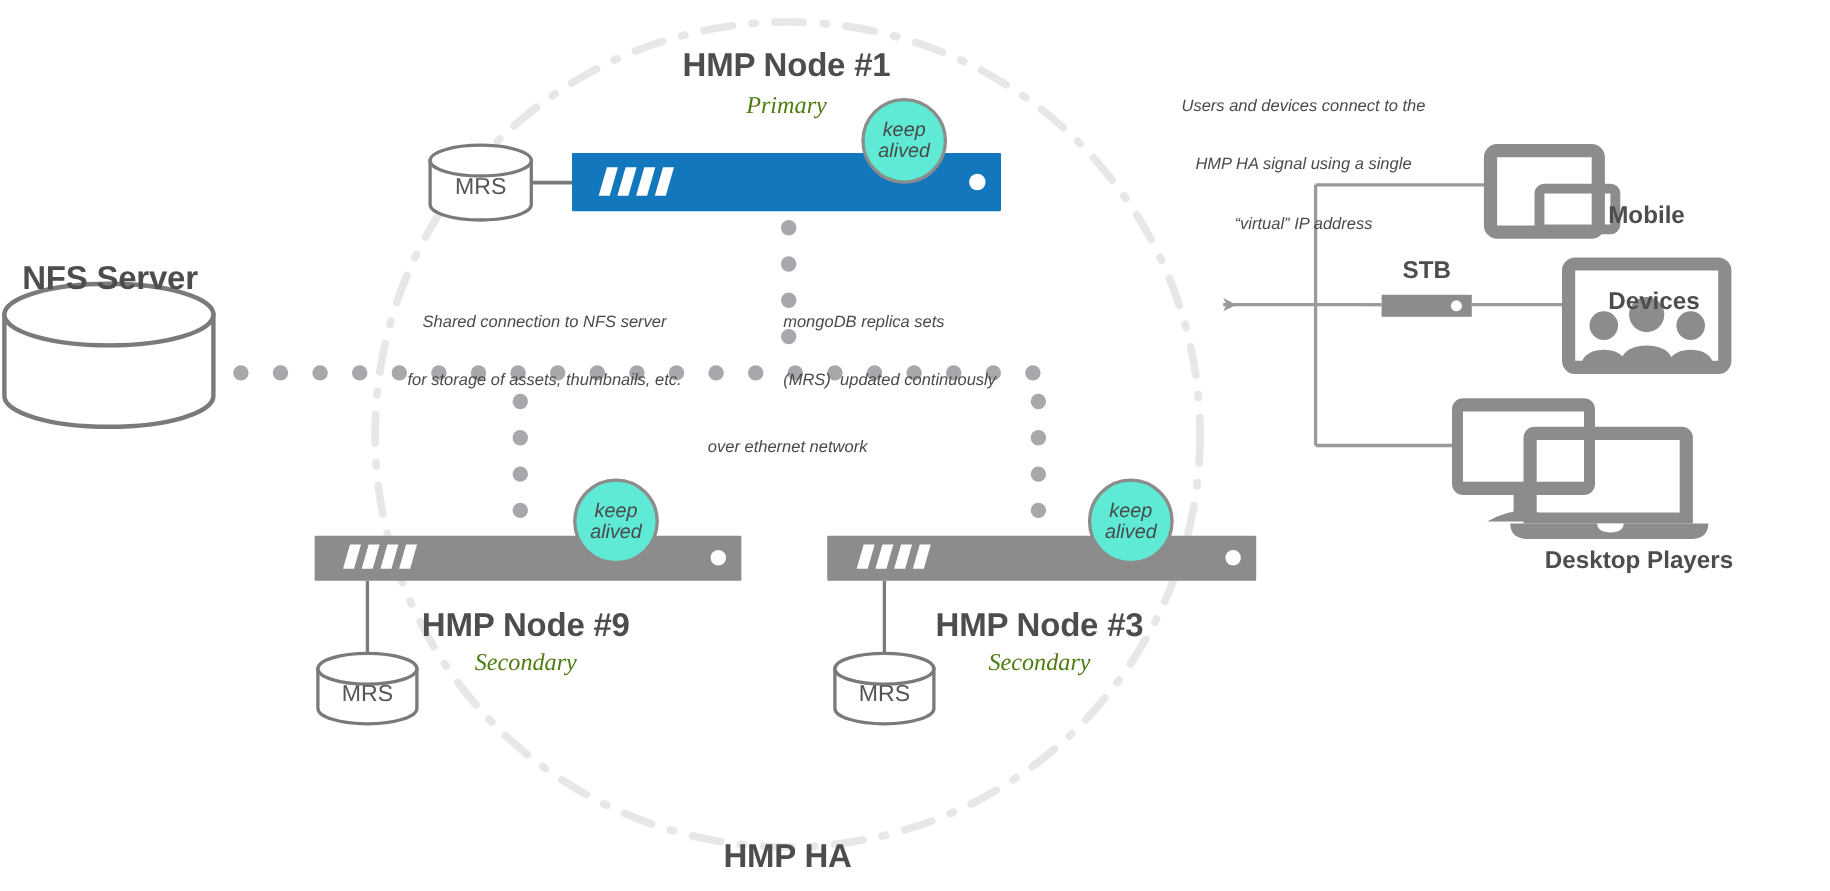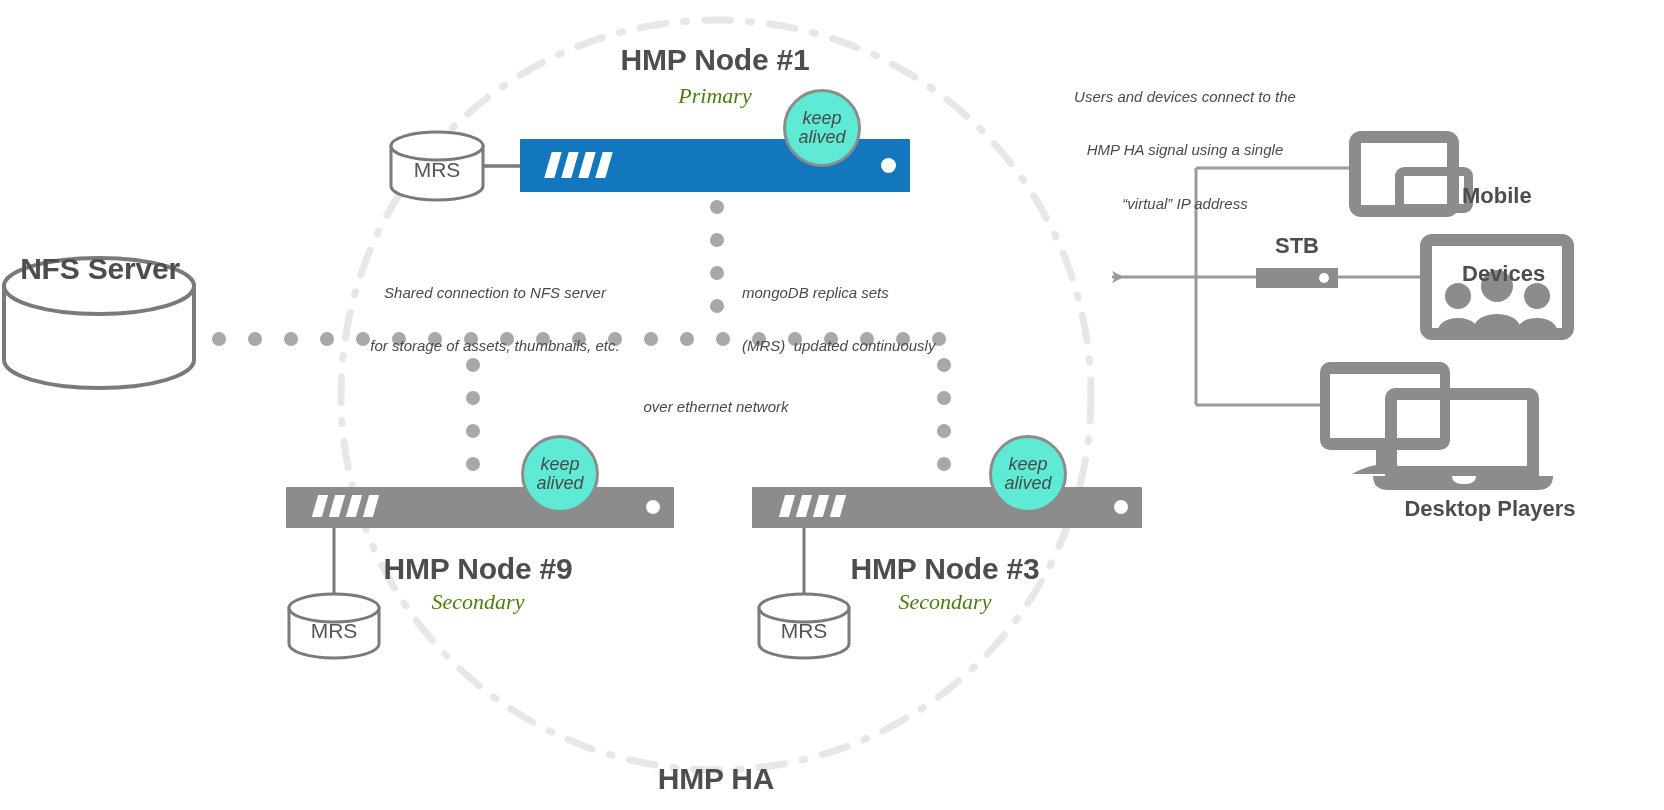"NFS Server" div.lbl { margin-top: 15px -> none }
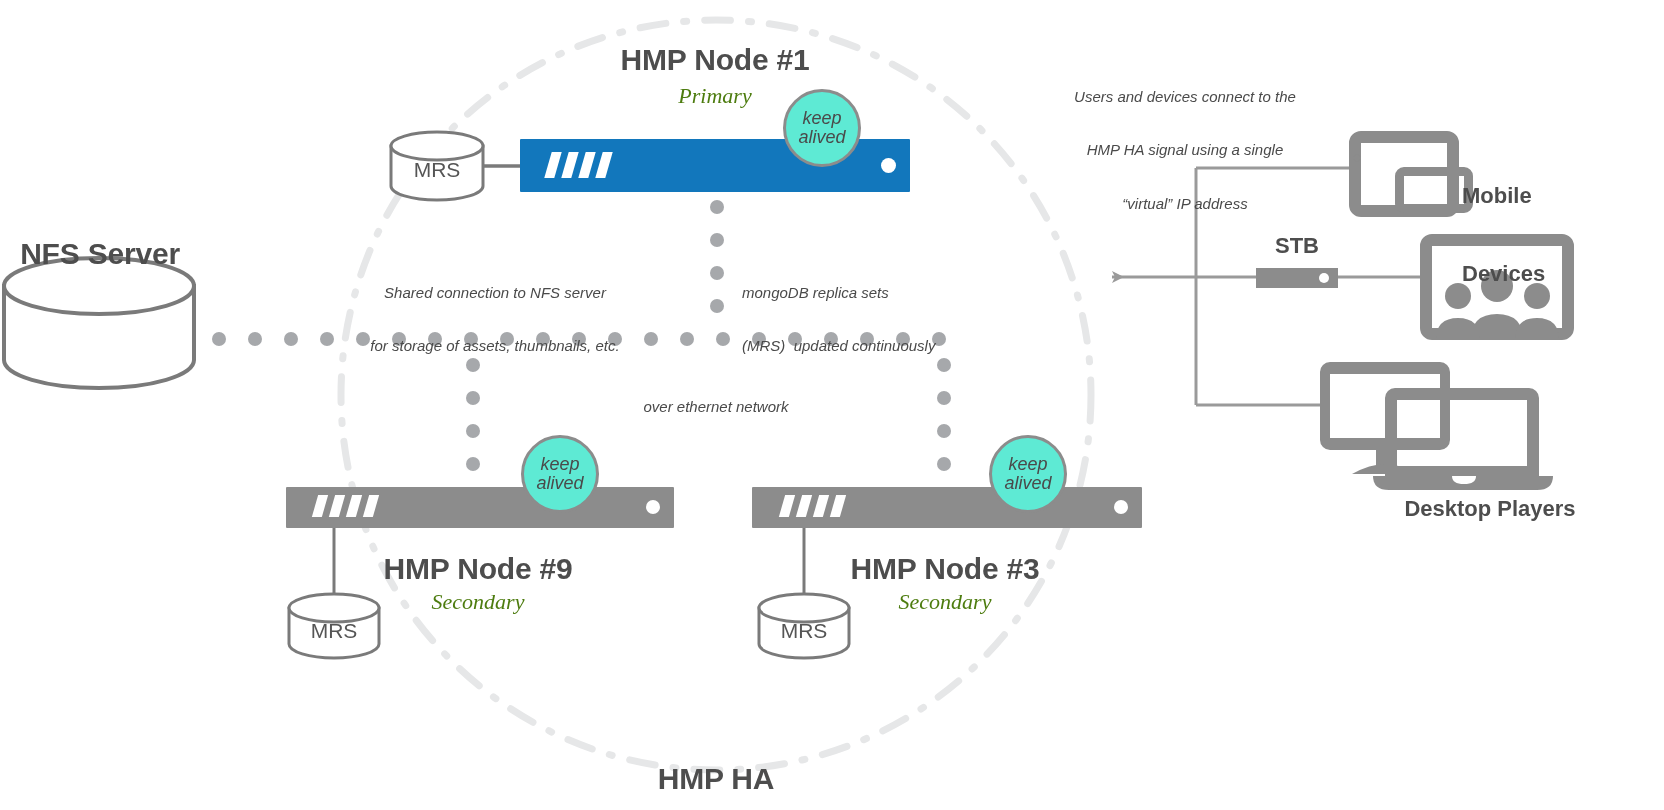"mongoDB replica sets" div.lbl { left: 742px -> 712px }
